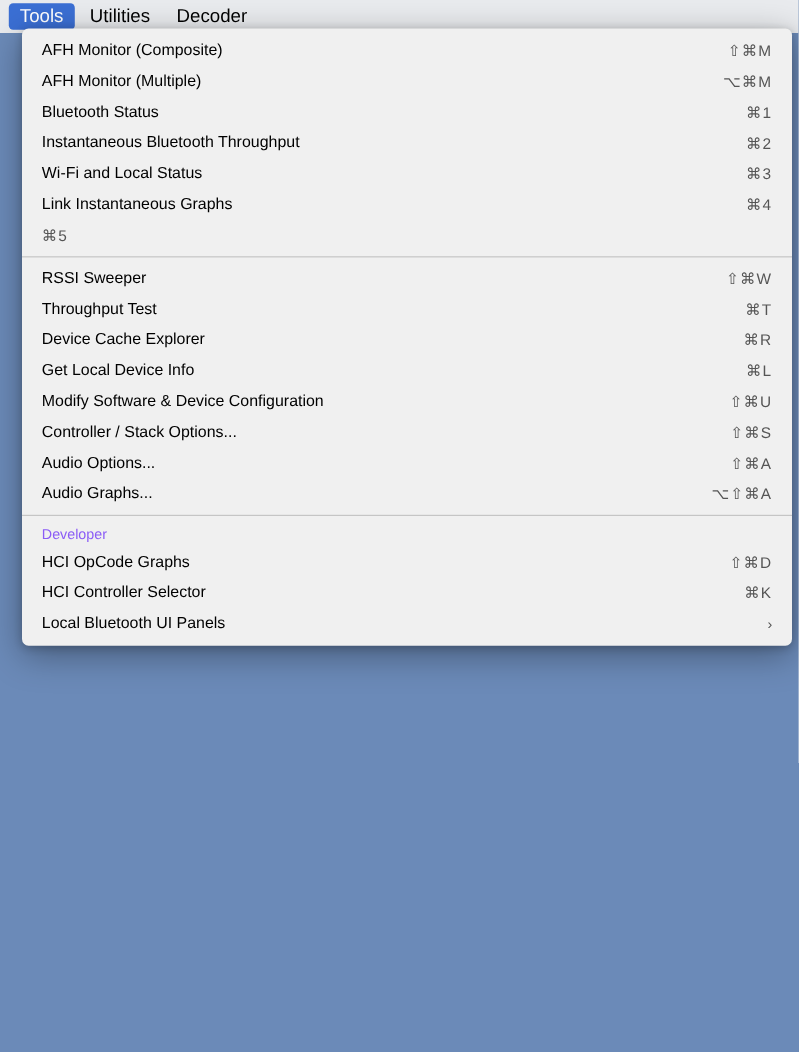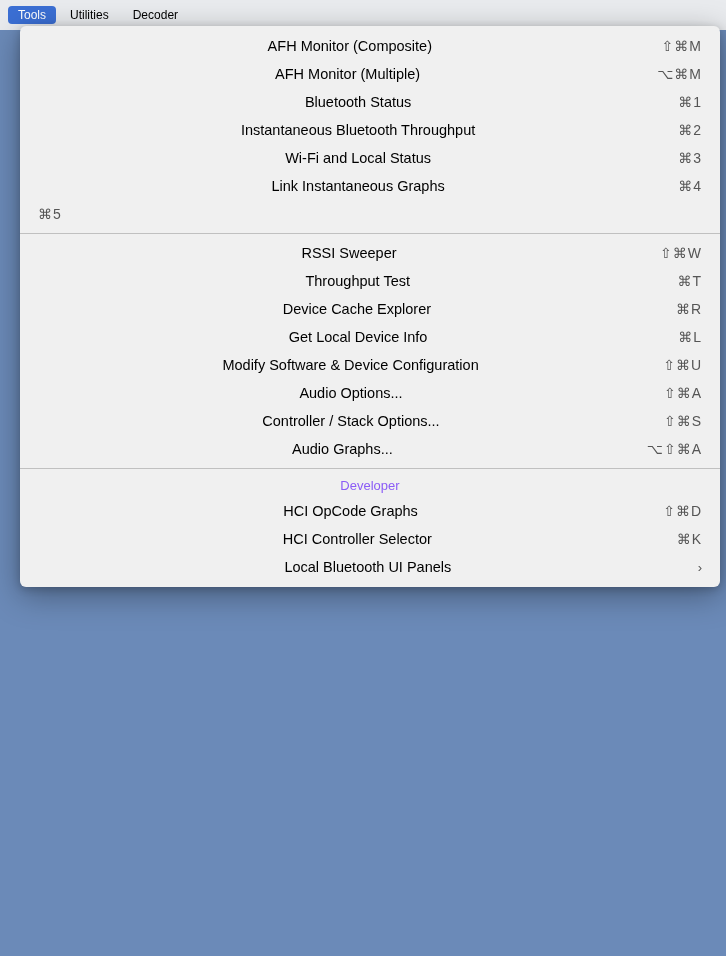"Tools" .menu-bar-item { font-size: 12px -> 17px }
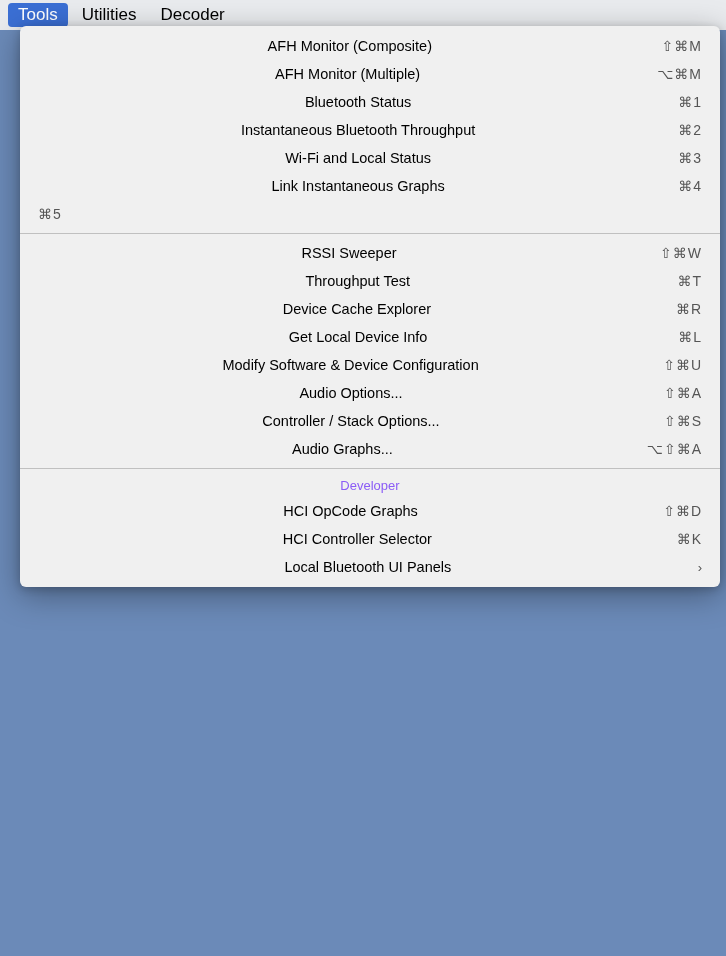"AFH Monitor (Composite)" .dropdown-container { text-align: center -> none }
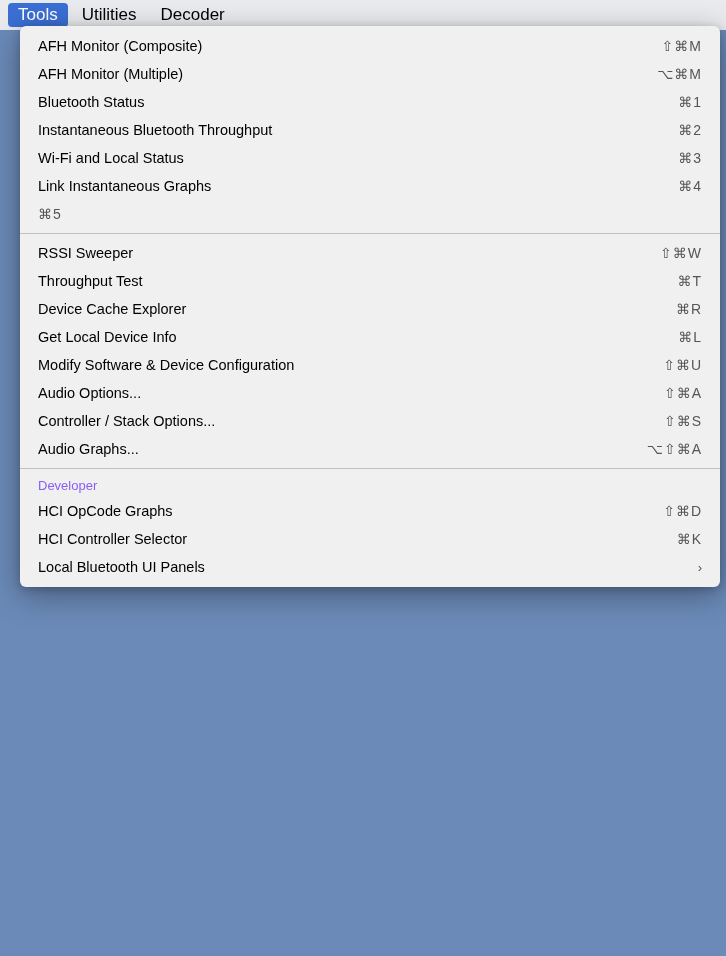"Audio Options..." div.menu-item { order: before "Controller / Stack Options..." -> after "Controller / Stack Options..." }
